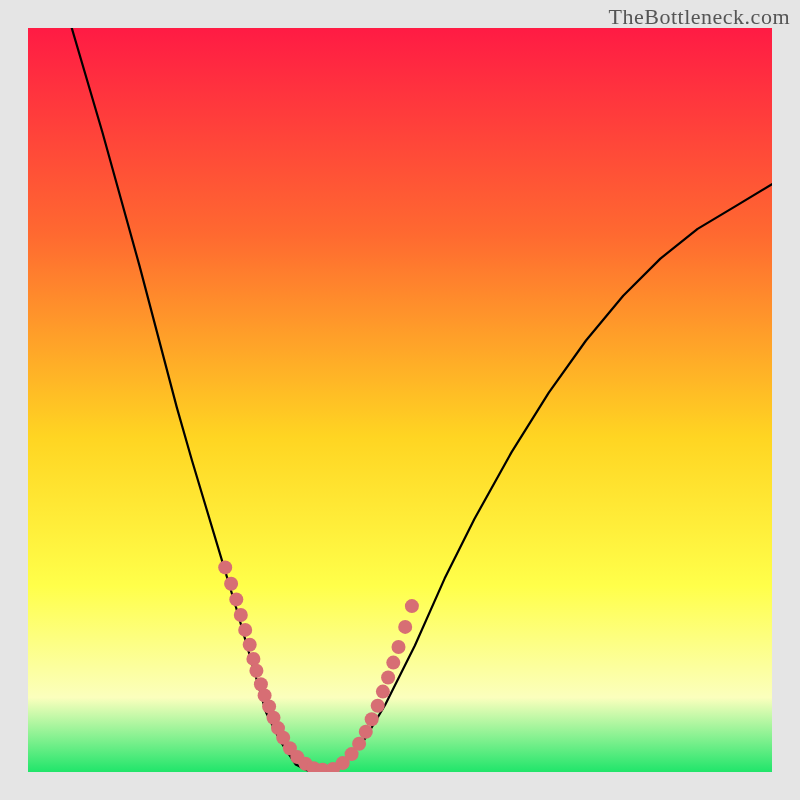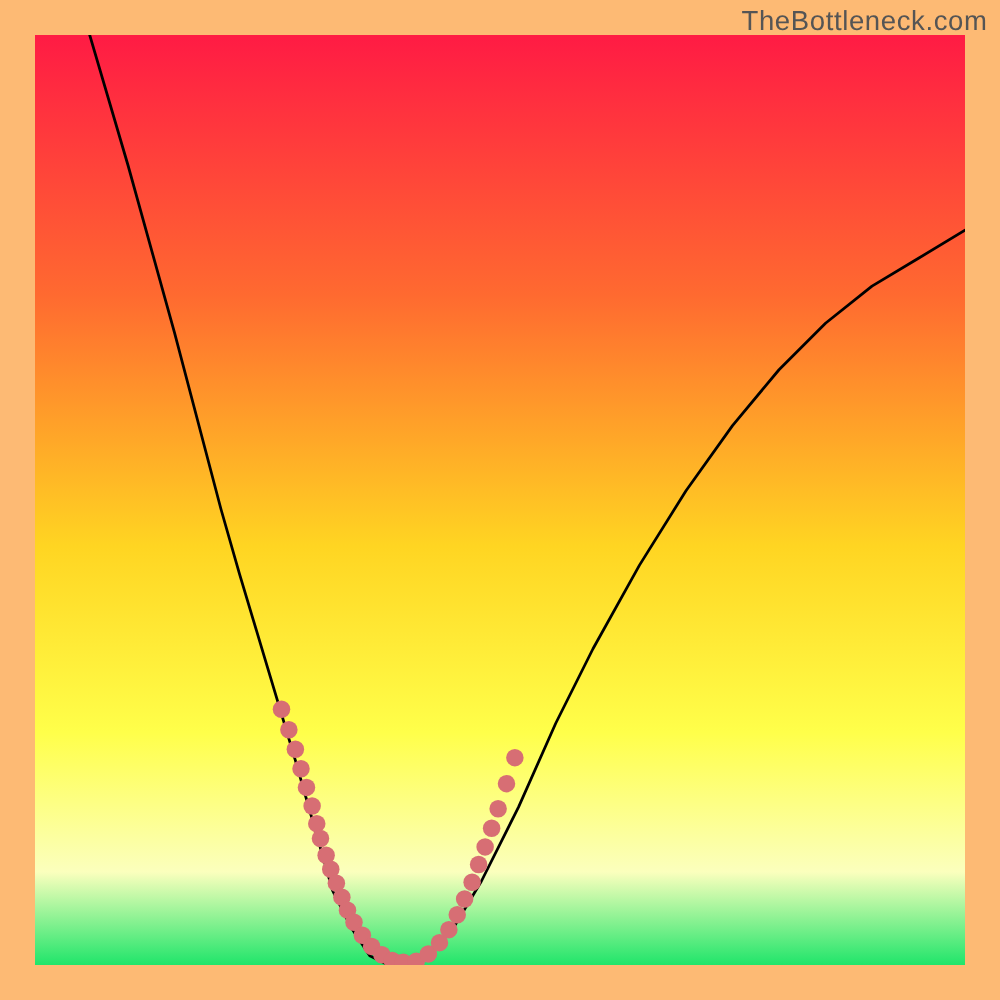"TheBottleneck.com" .frame { background: #fdba74 -> #e5e5e5; font-family: none -> Liberation Serif, serif }
